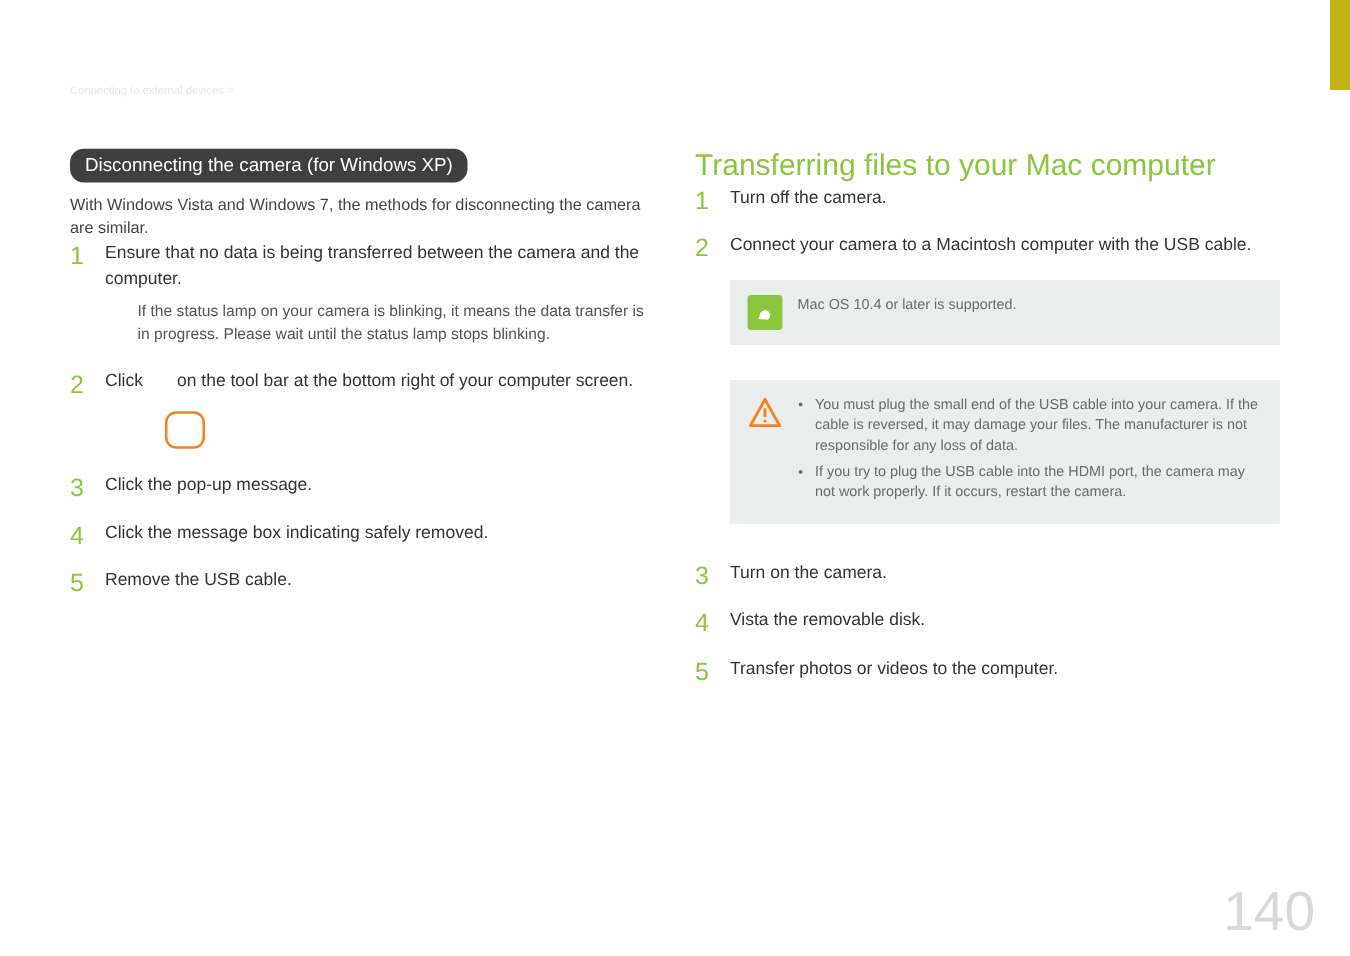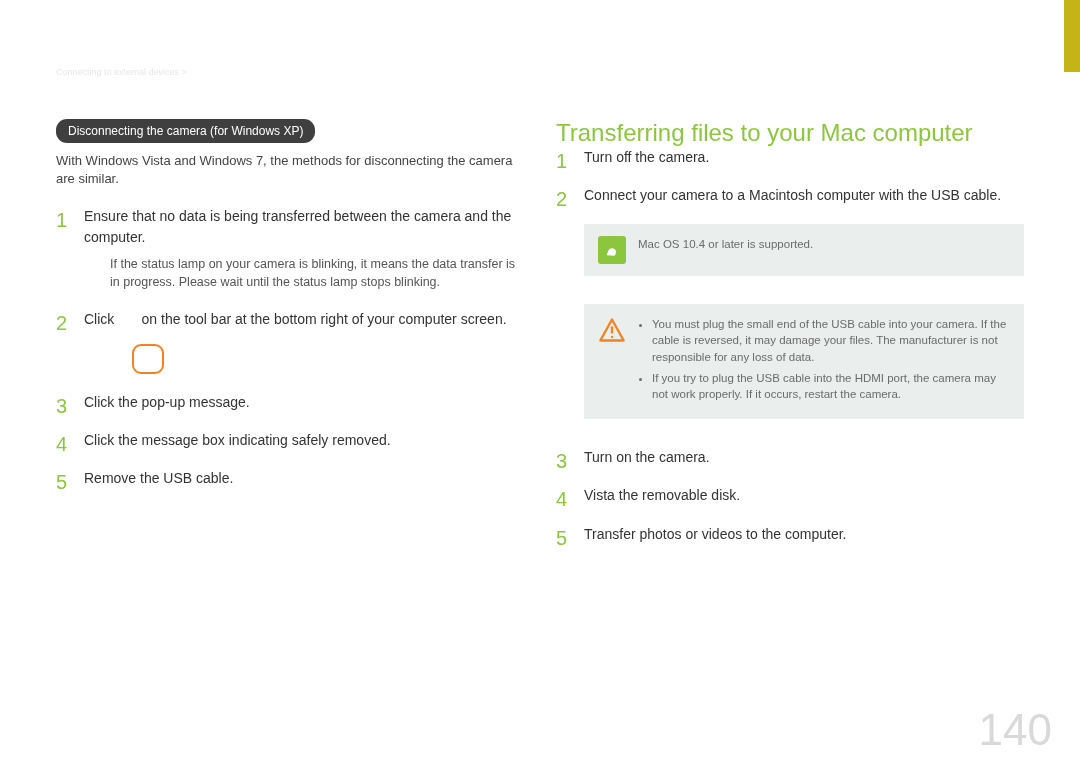"Disconnecting the camera (for Windows" .pill-heading { font-size: 12px -> 15px }
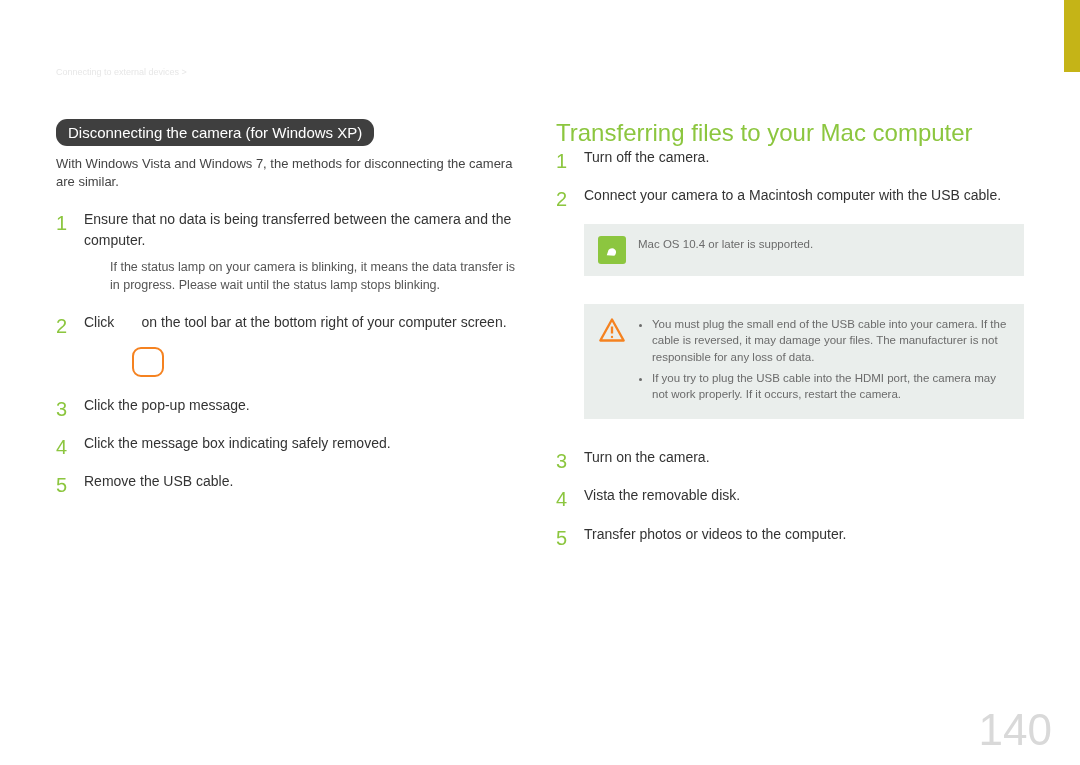"With Windows Vista and Windows" .intro-text { margin-bottom: 18px -> none }
